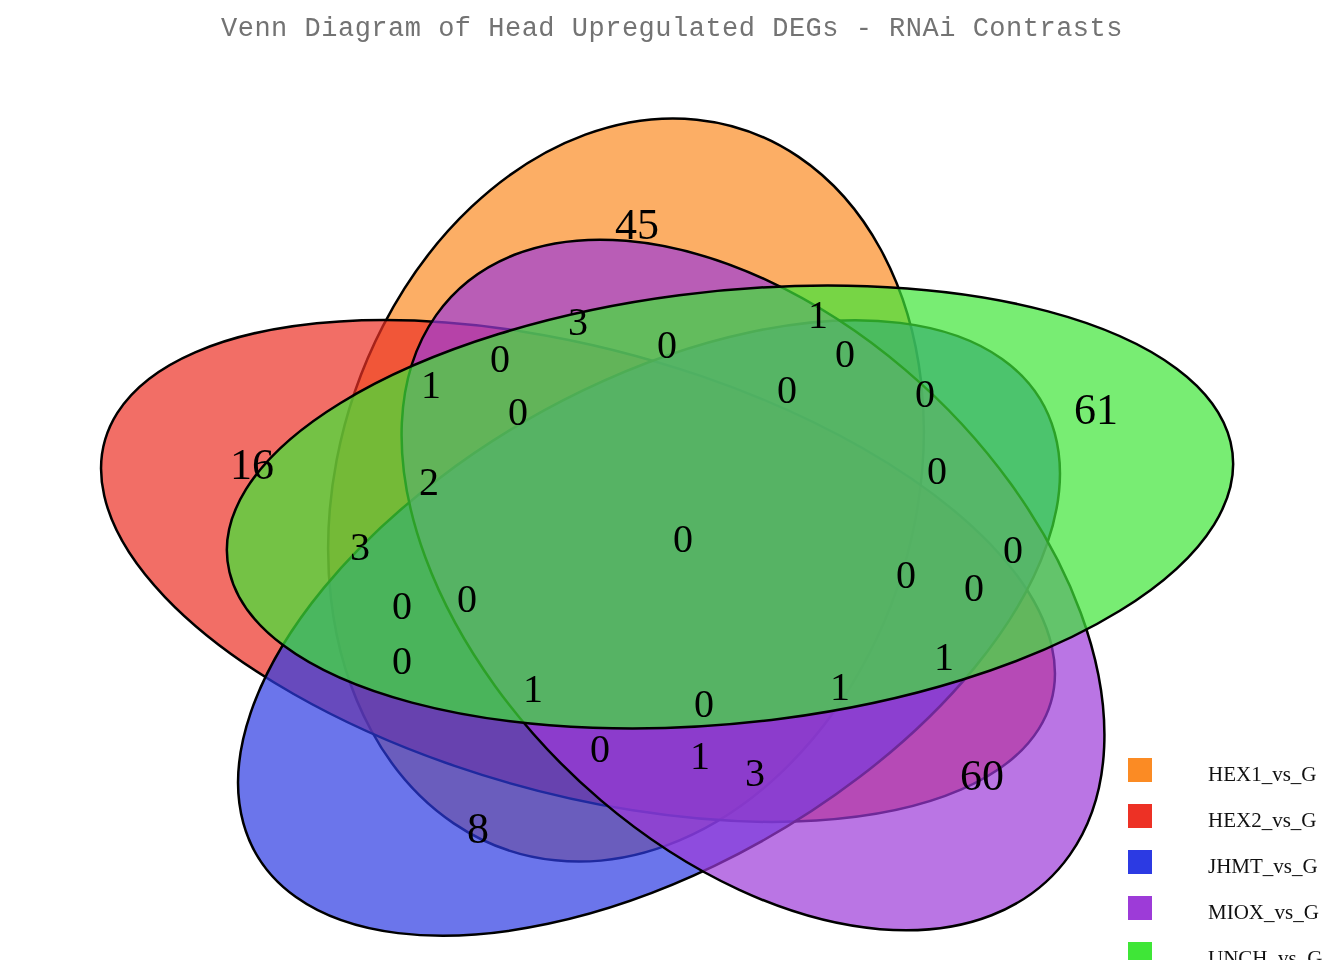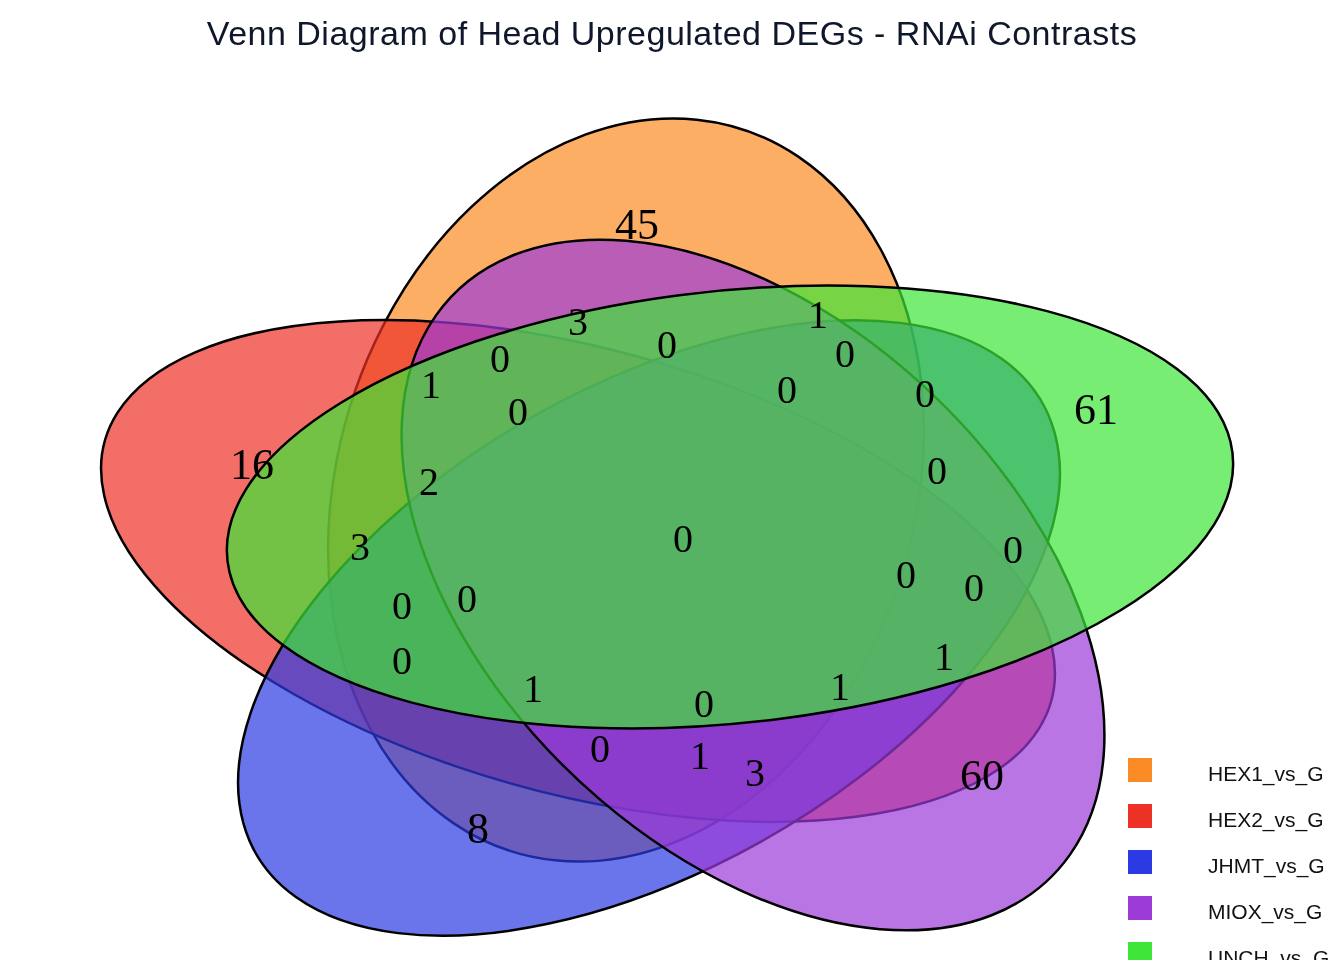"Venn Diagram of Head Upregulated" .chart-title { color: #0f172a -> #737373; font-family: Liberation Sans, sans-serif -> Liberation Mono, monospace; font-size: 34px -> 27px }
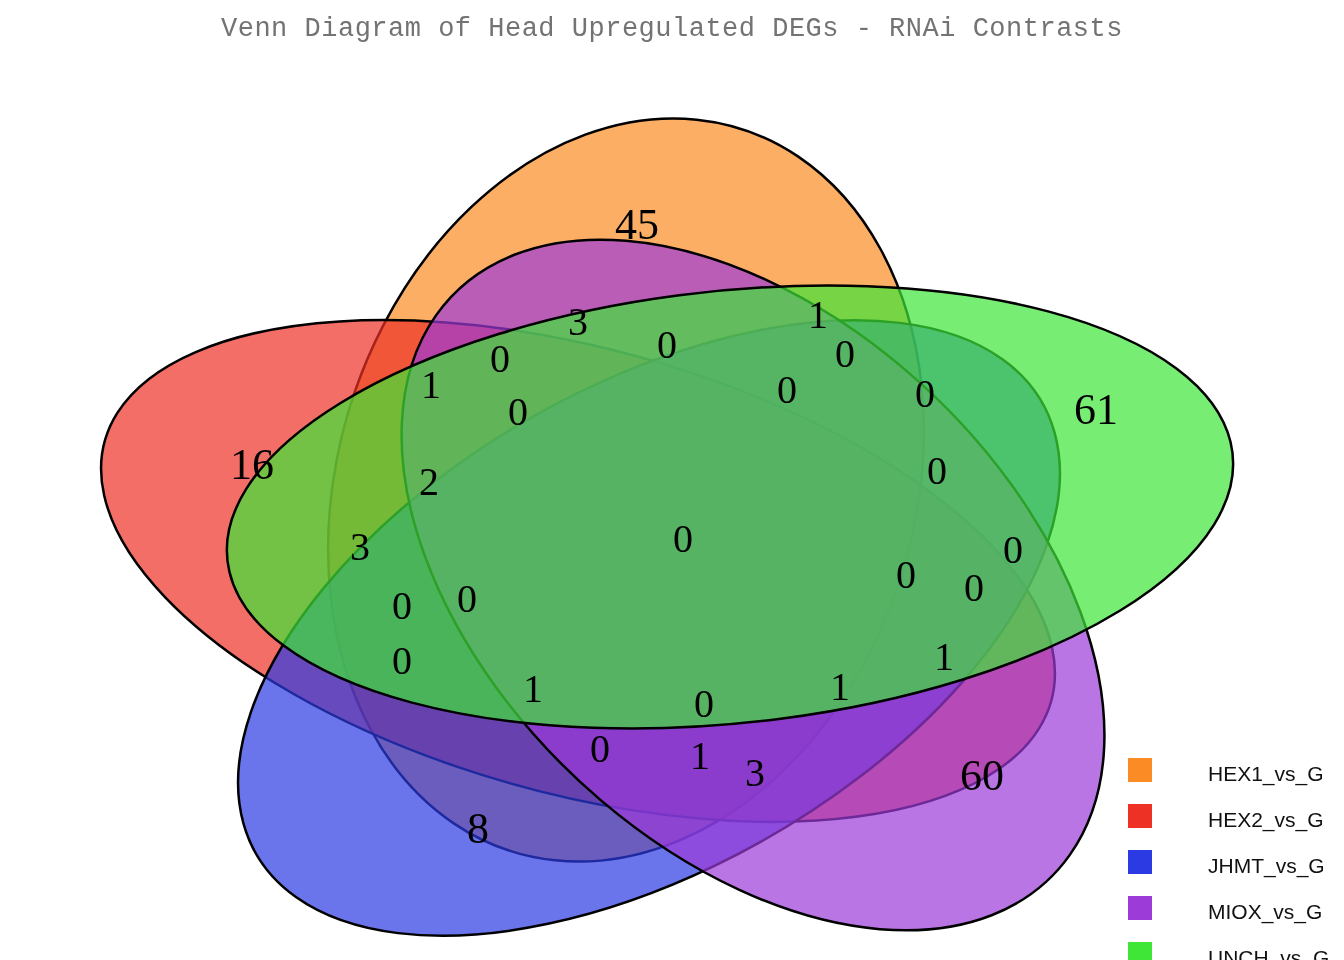"HEX1_vs_G" .legend-label { font-family: Liberation Sans, sans-serif -> Liberation Serif, serif }
